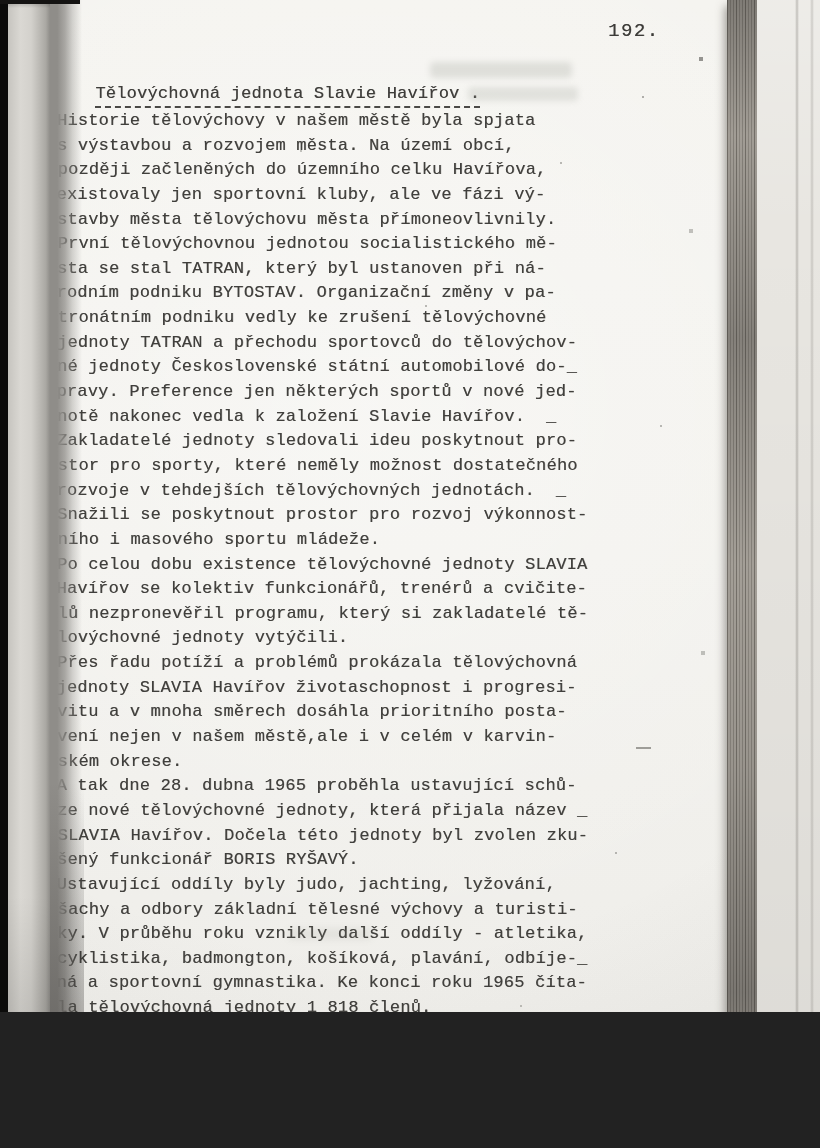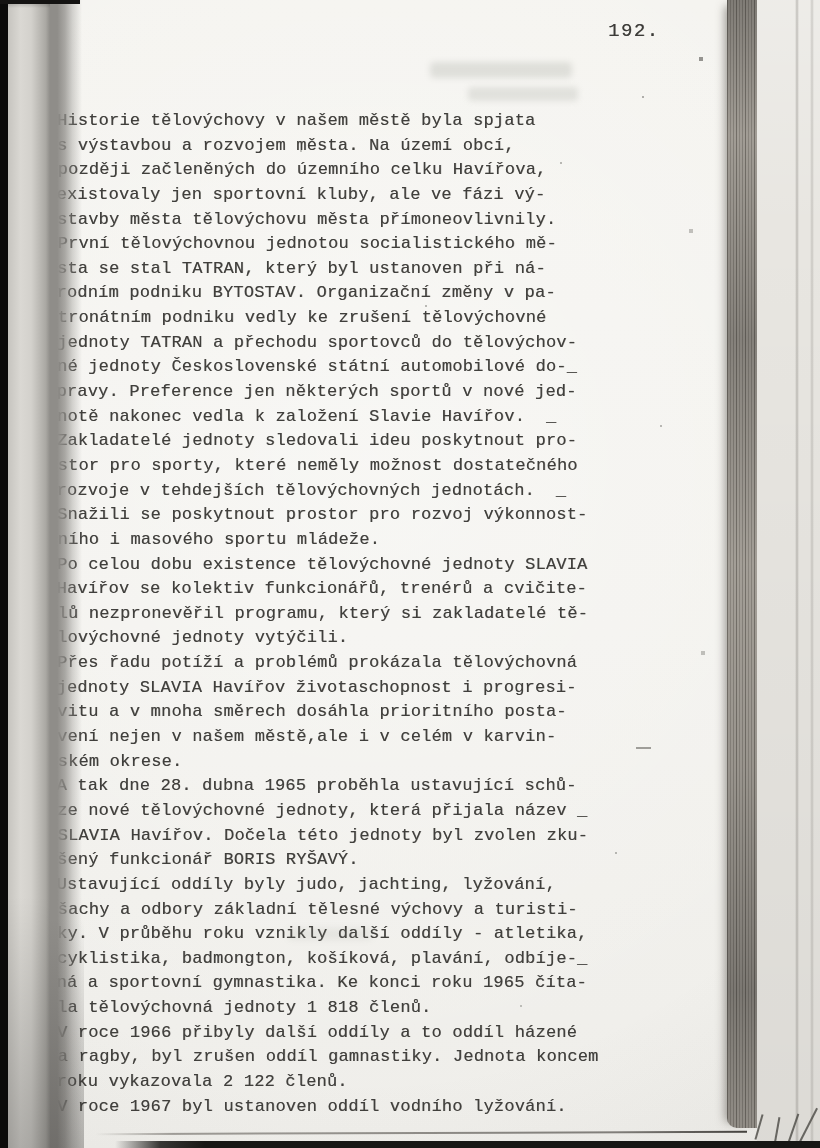"192." .scan { height: 1148px -> 1012px }
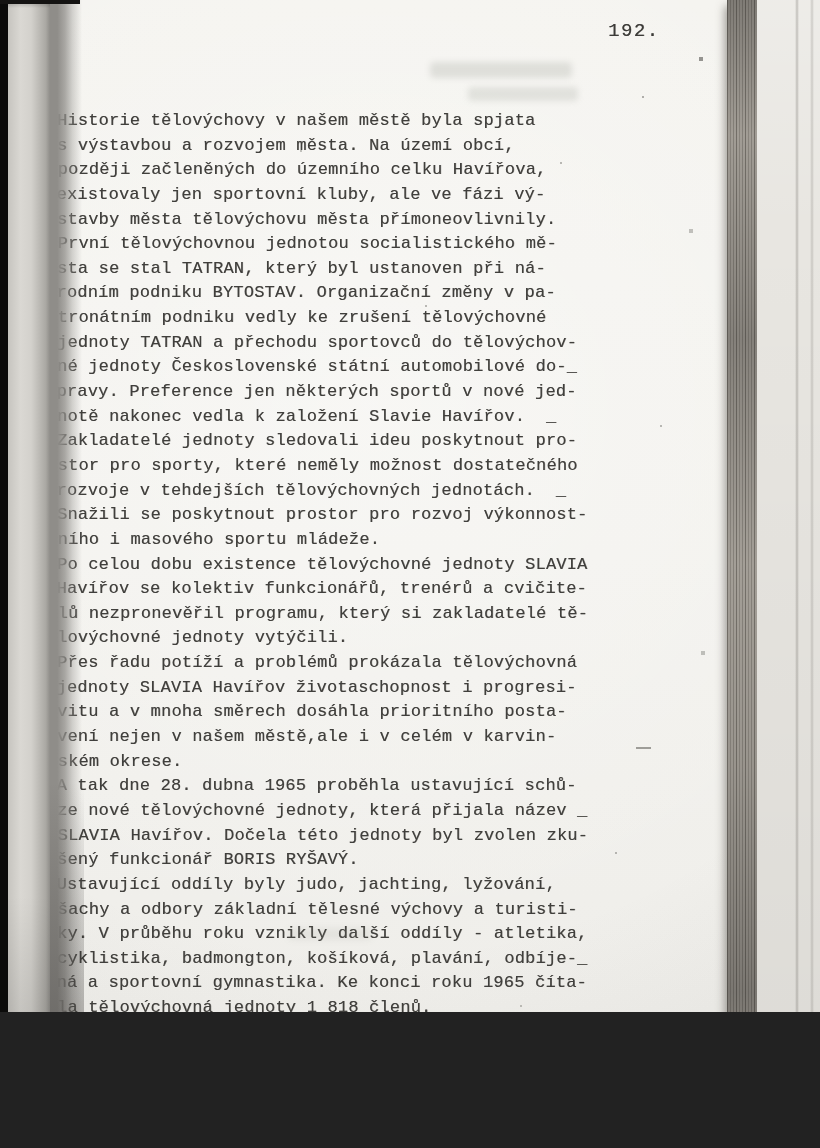"Tělovýchovná jednota Slavie Havířov ." div.heading-wrap { html: none -> <div> <span>Tělovýchovná jednota Slavie Havířov .</span> </div> }
